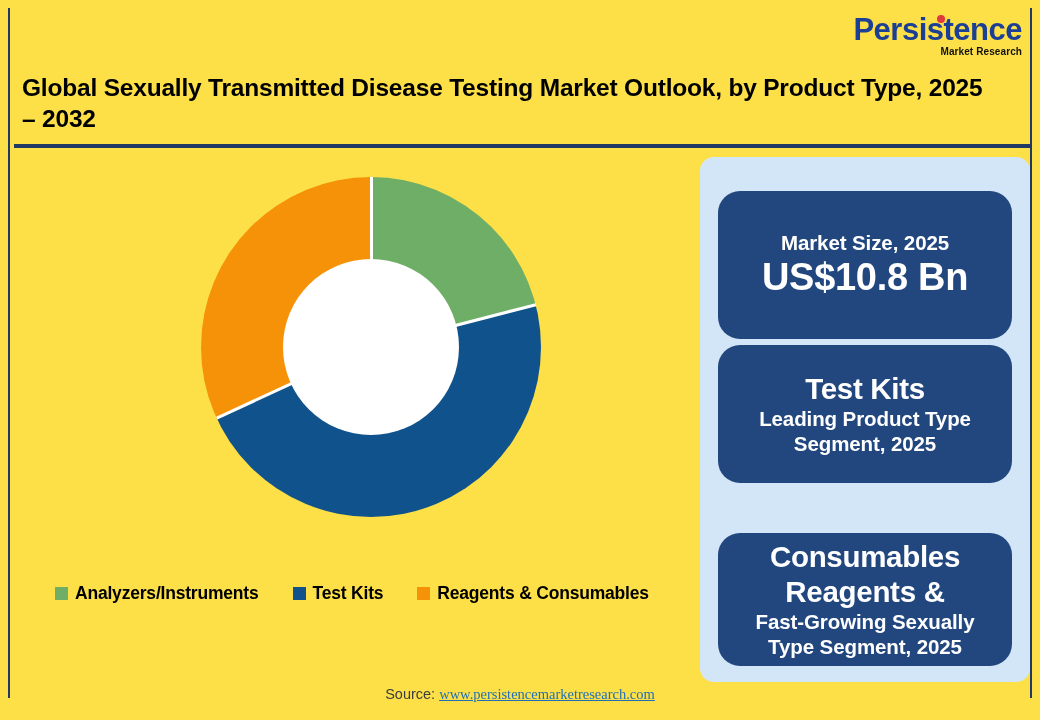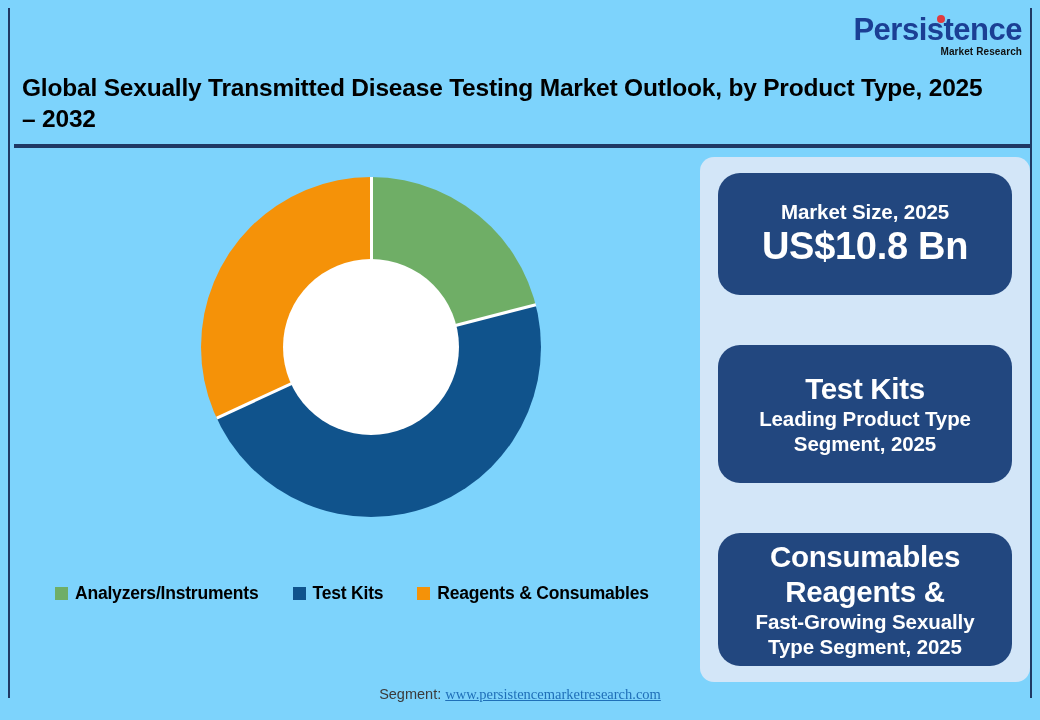"Persistence" .page { background: #7dd3fc -> #fde047 }
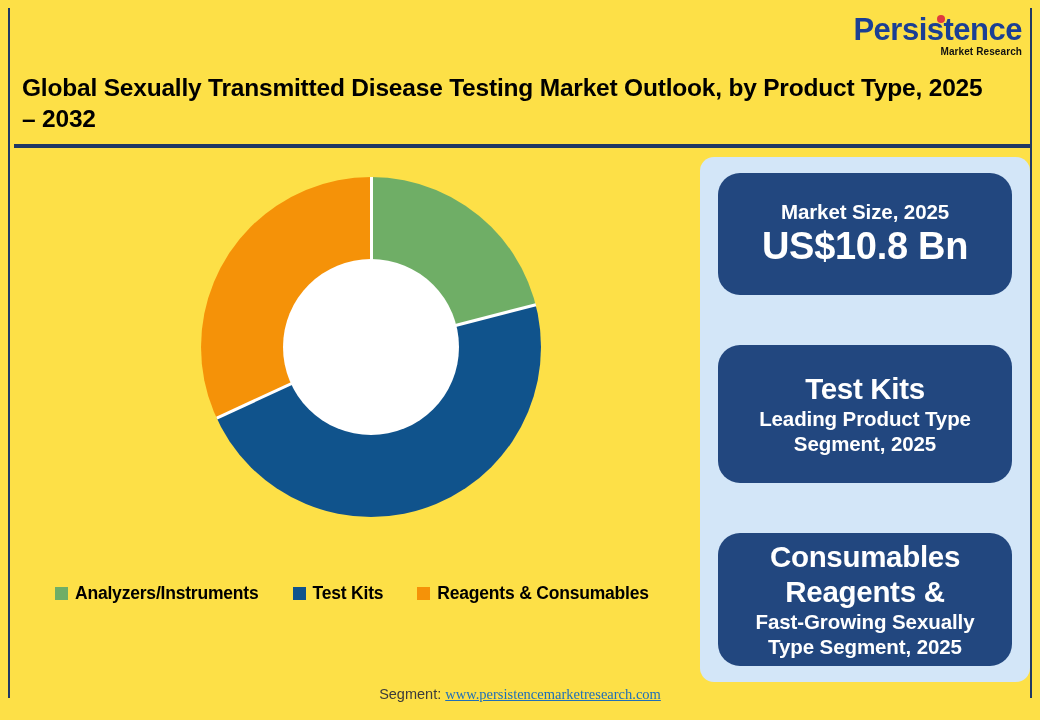"Market Size, 2025" .card-1 { height: 122px -> 148px; top: 173px -> 191px }
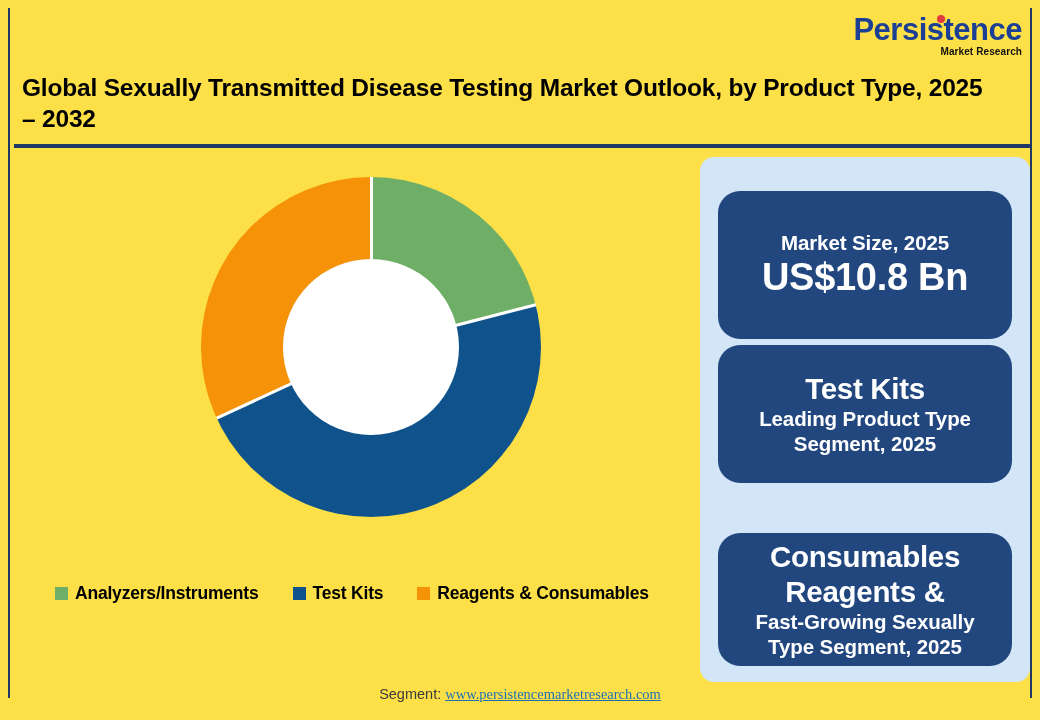"Segment:" span { text: Segment -> Source }
